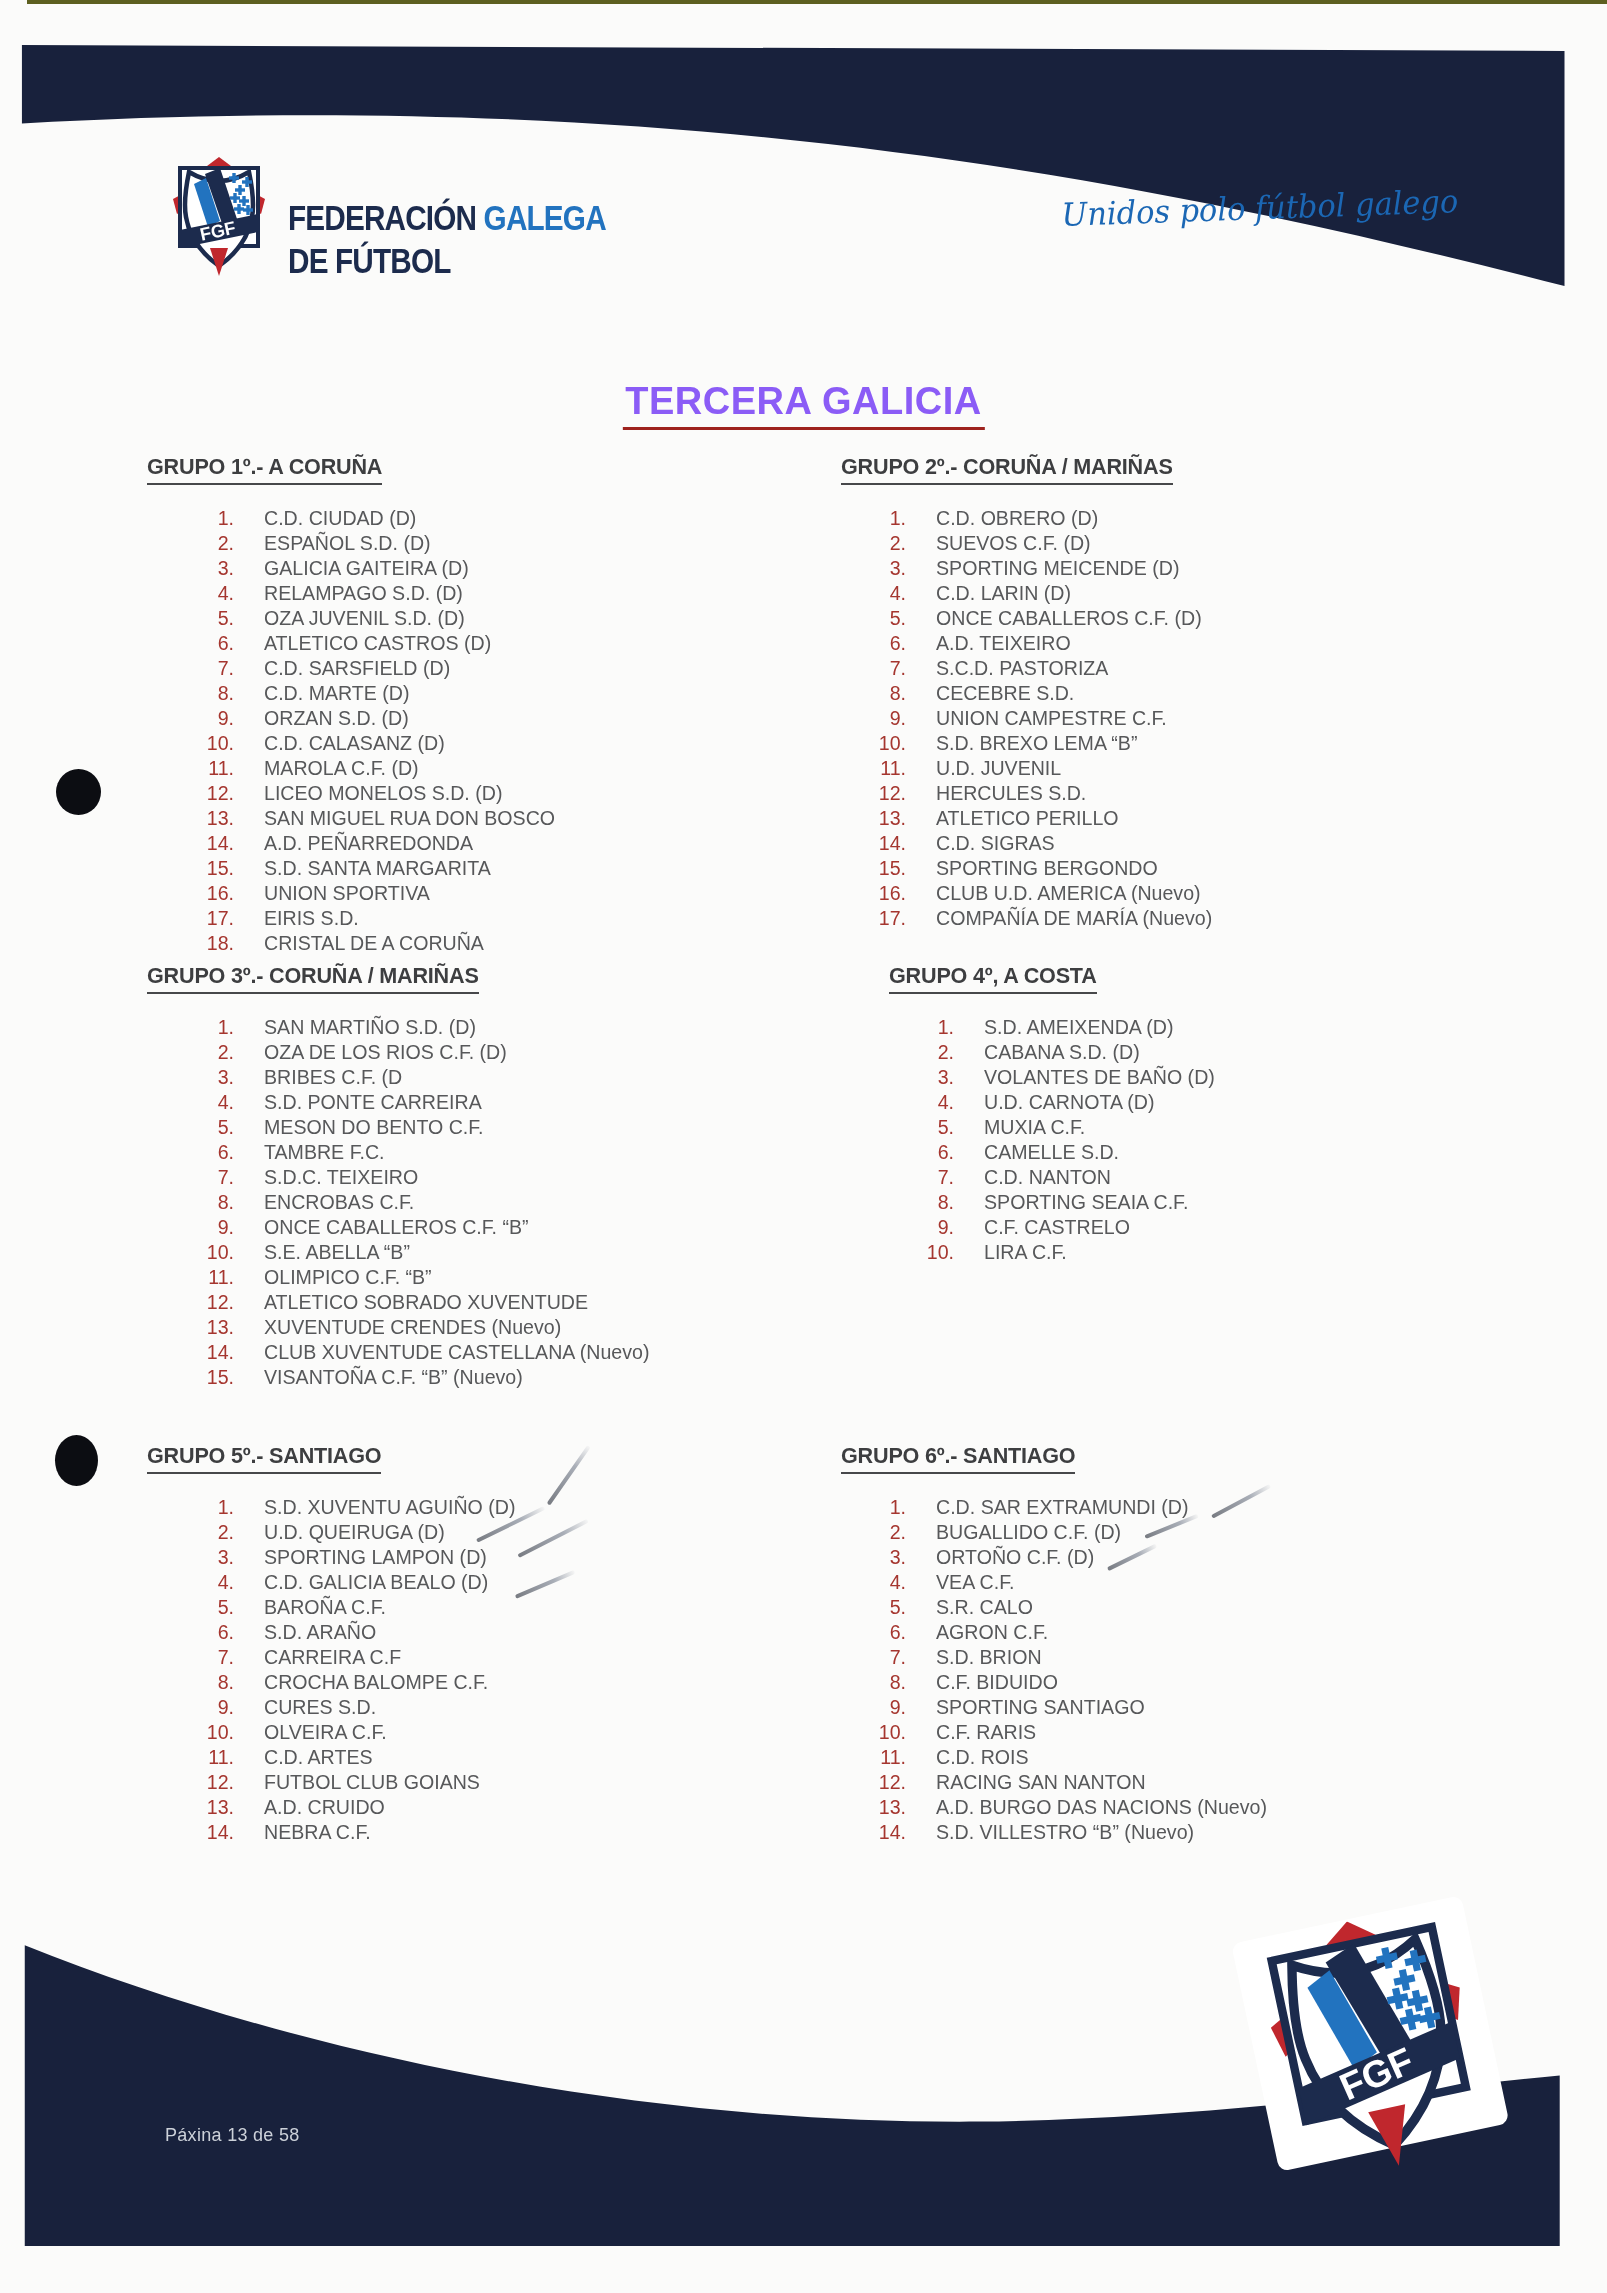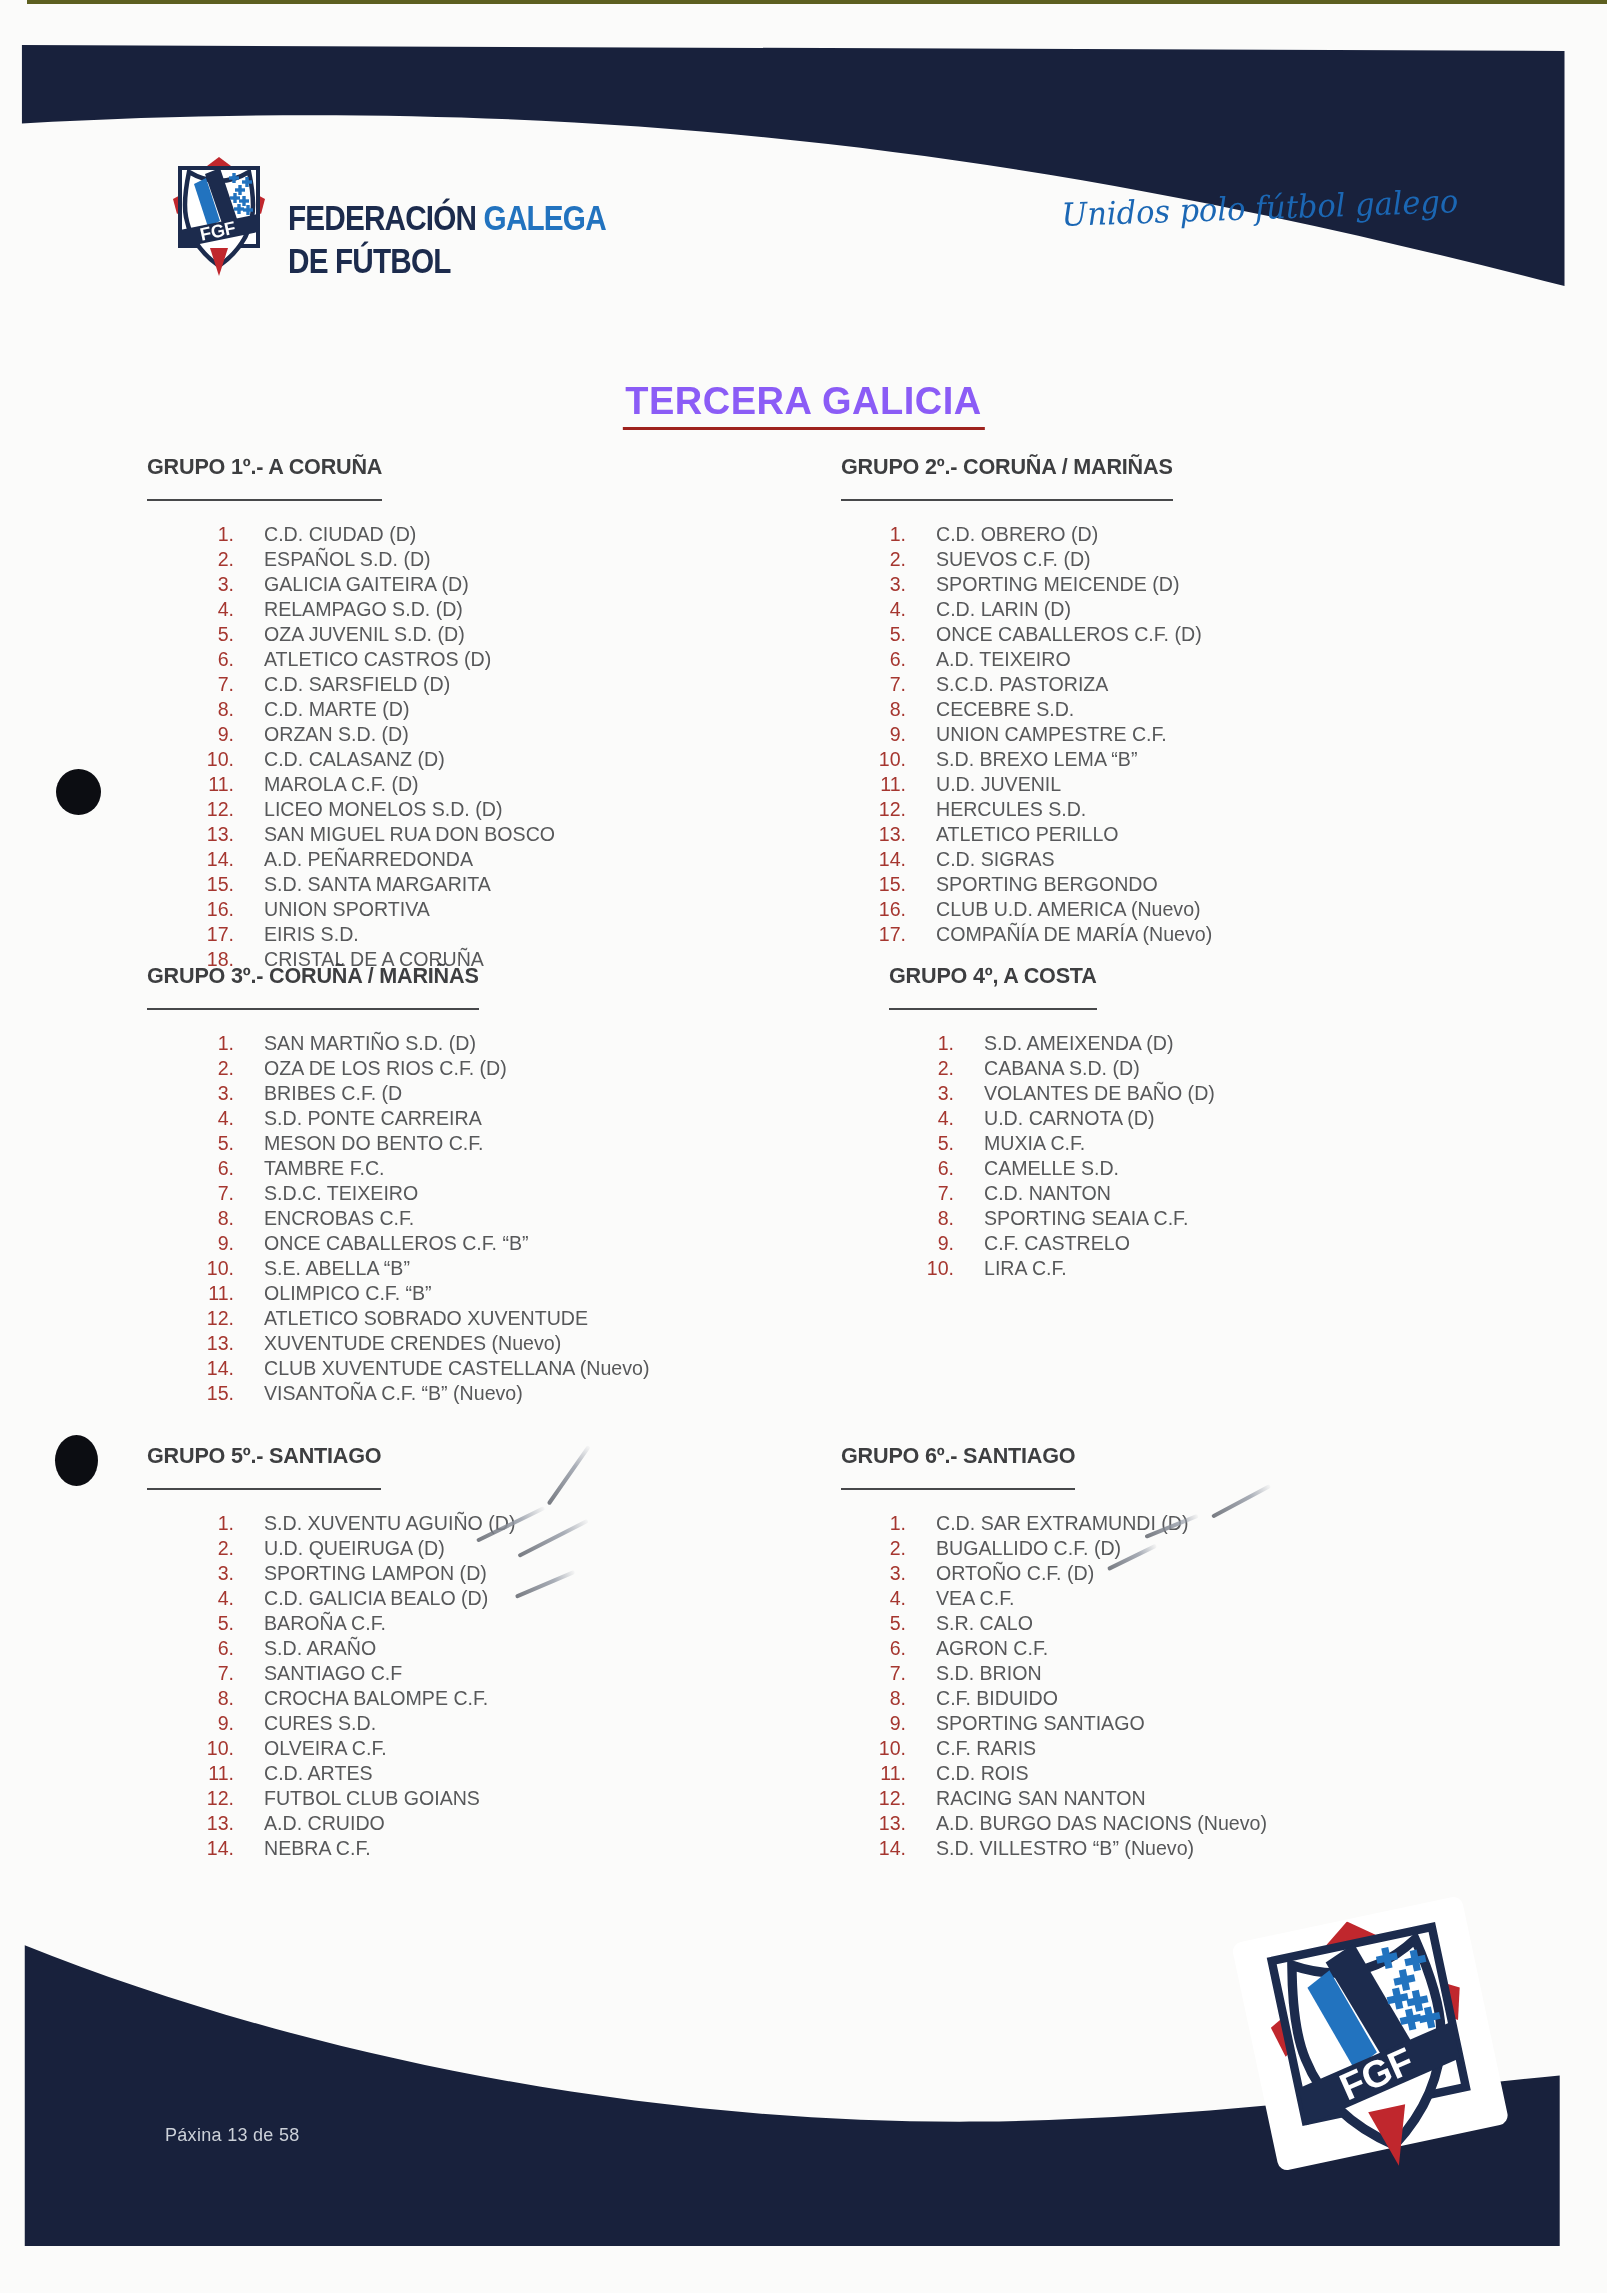"GRUPO 1º.- A CORUÑA" .group h2 { padding-bottom: 19px -> 3px }
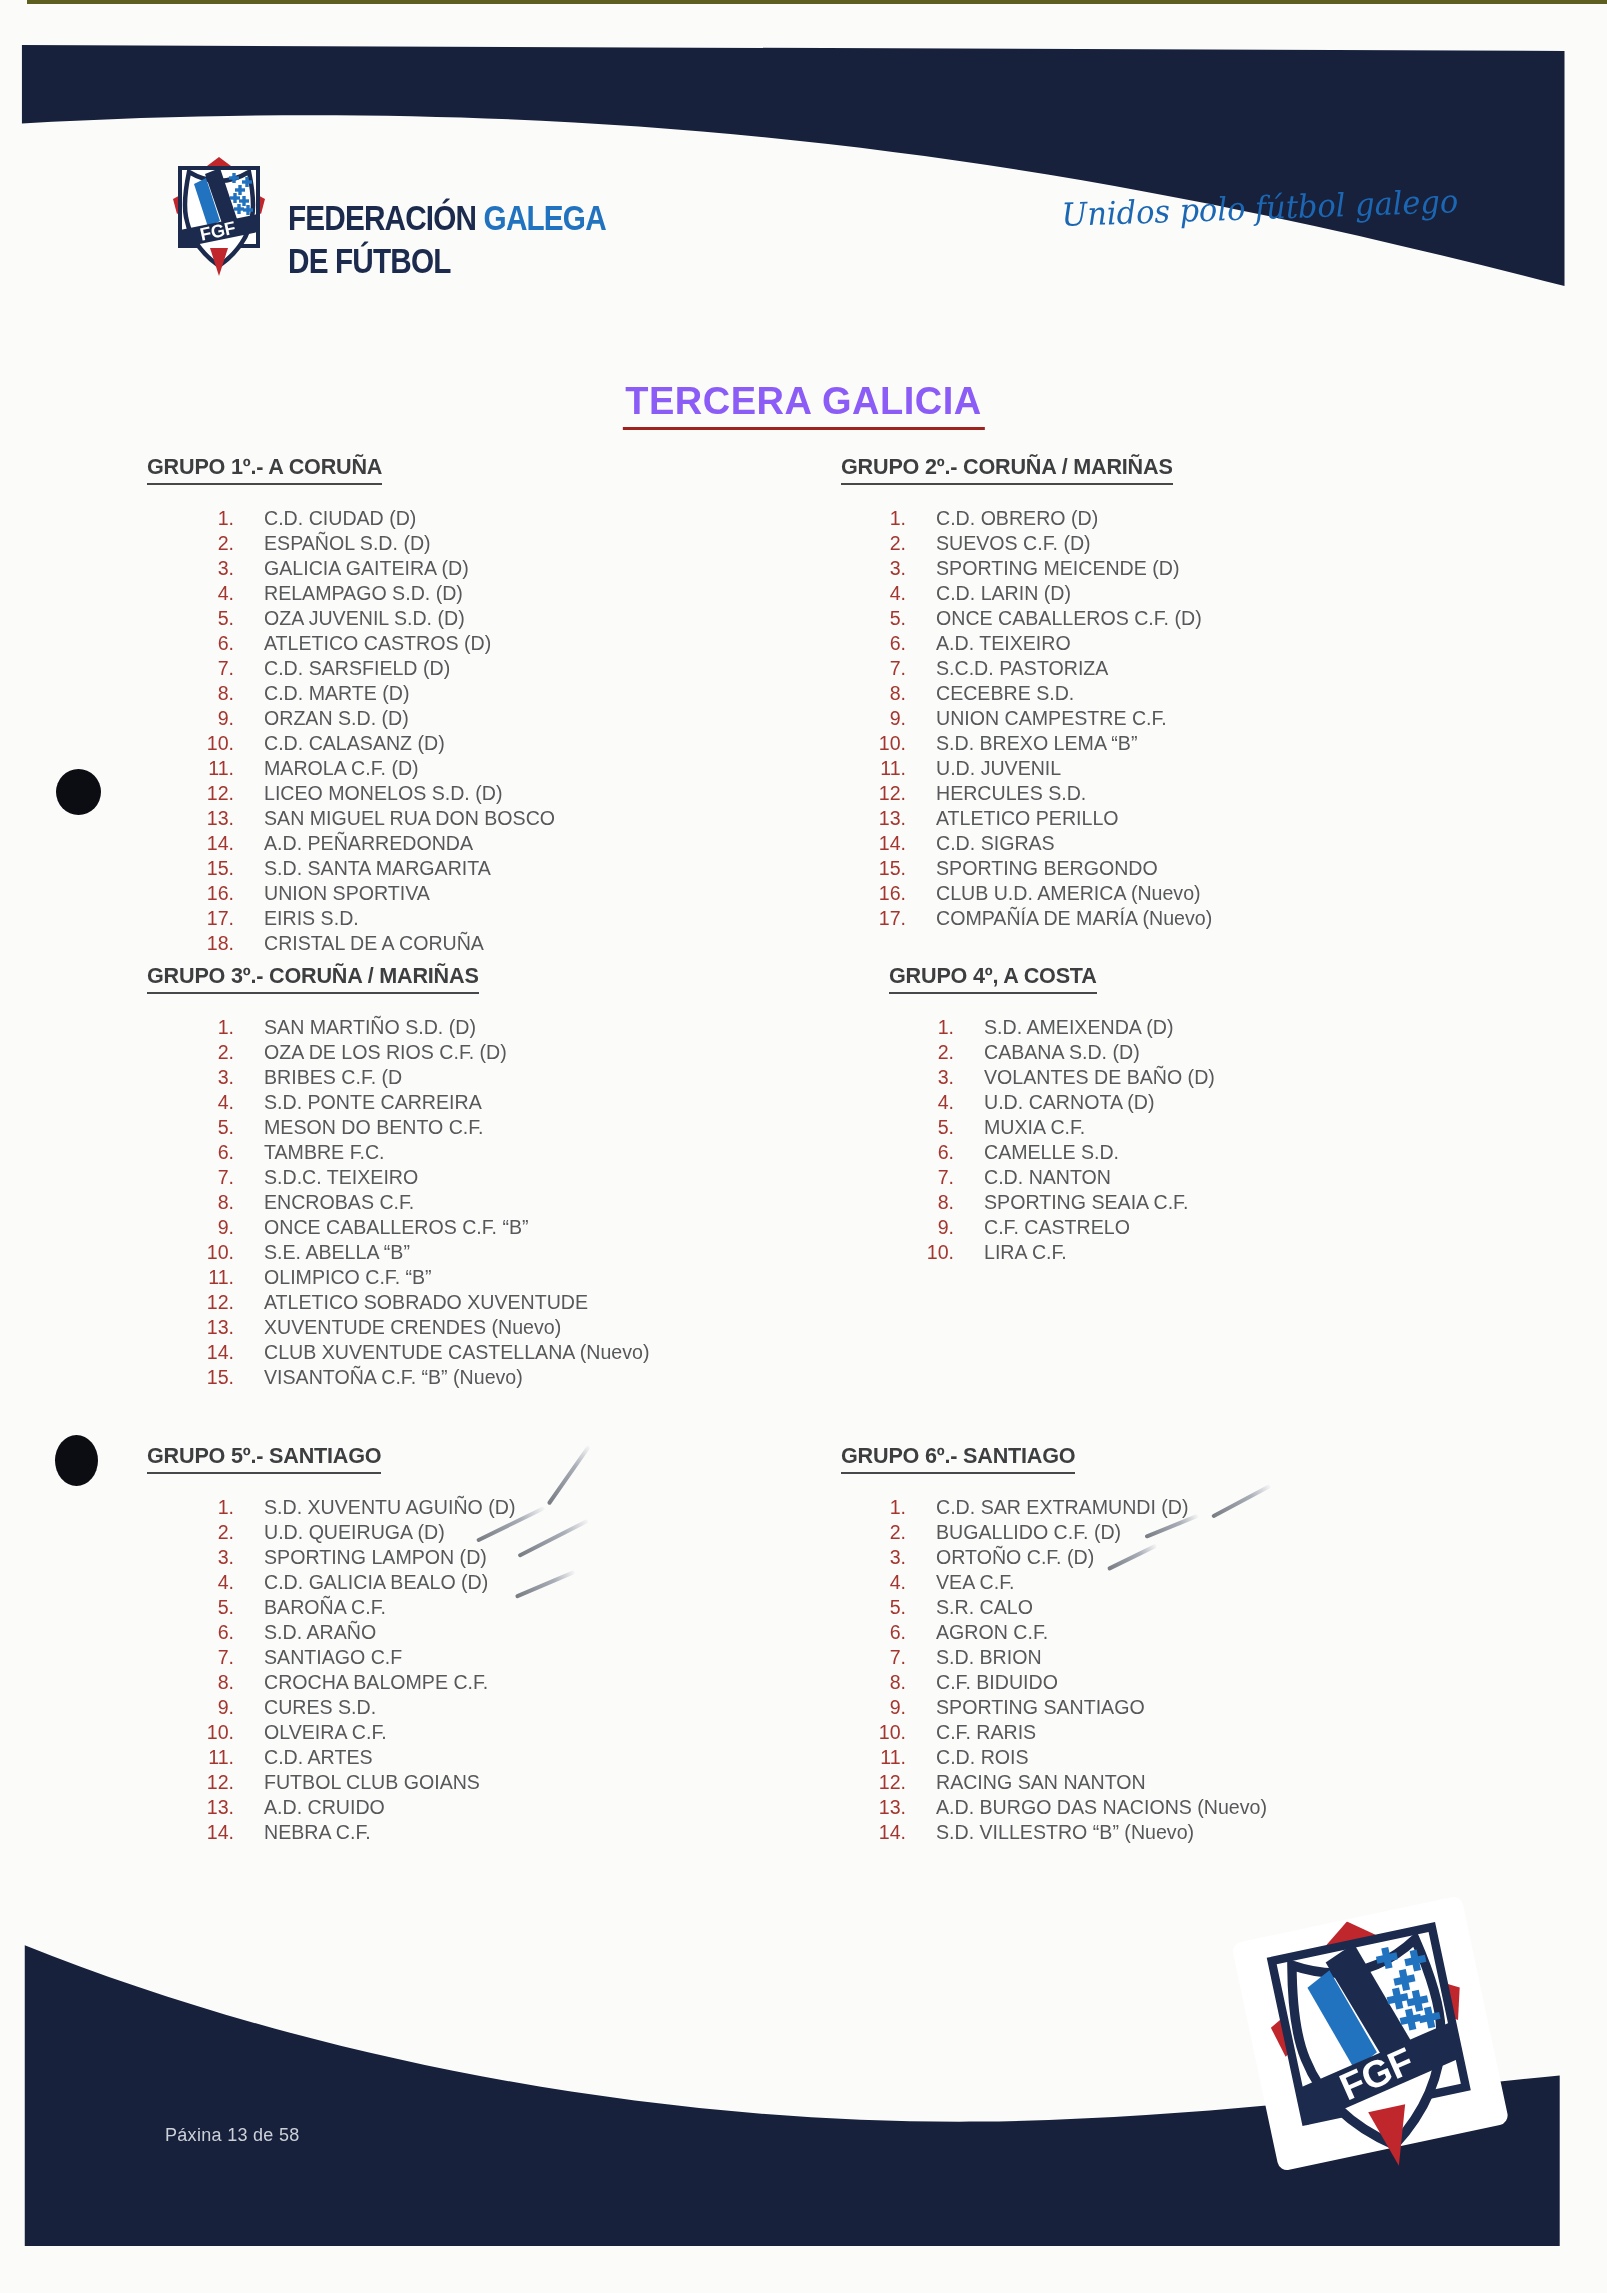"SANTIAGO C.F" span.tname { text: SANTIAGO -> CARREIRA }
